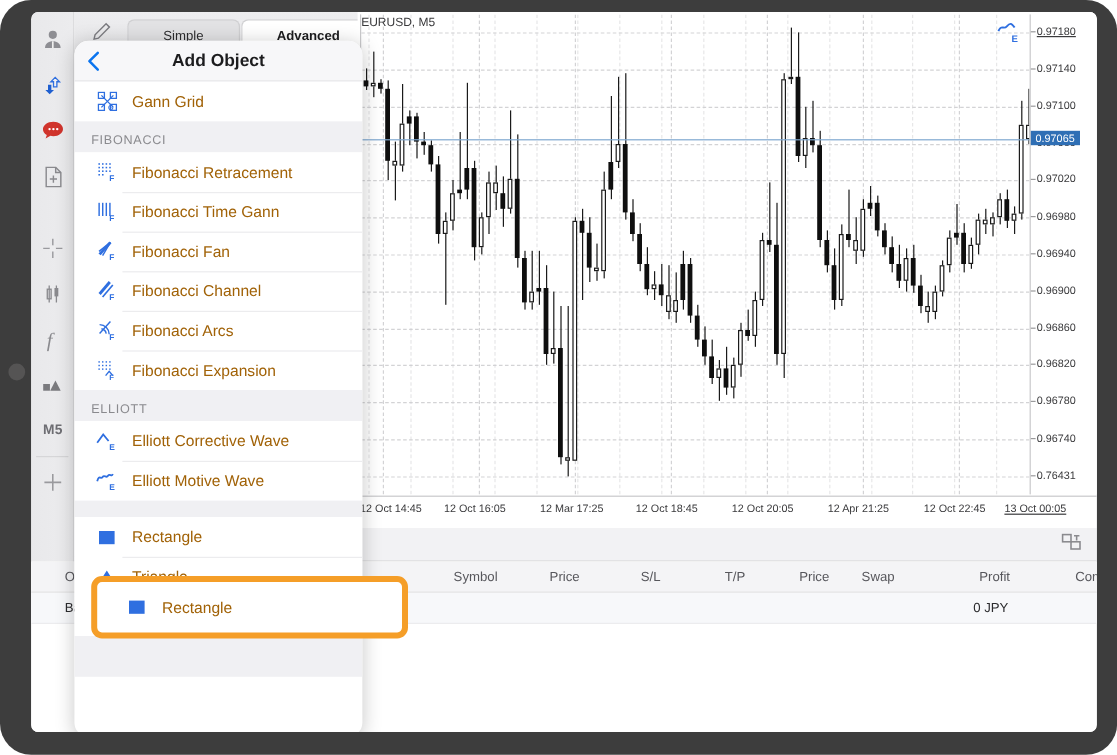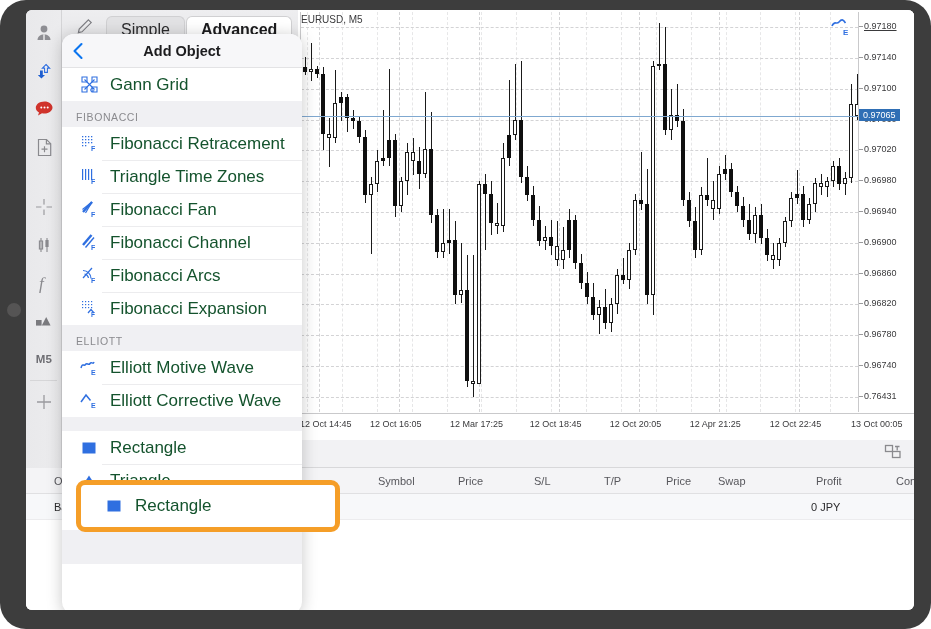"Simple" .chart-tab { font-size: 16px -> 11px; padding: 0 14px -> 0 29px }
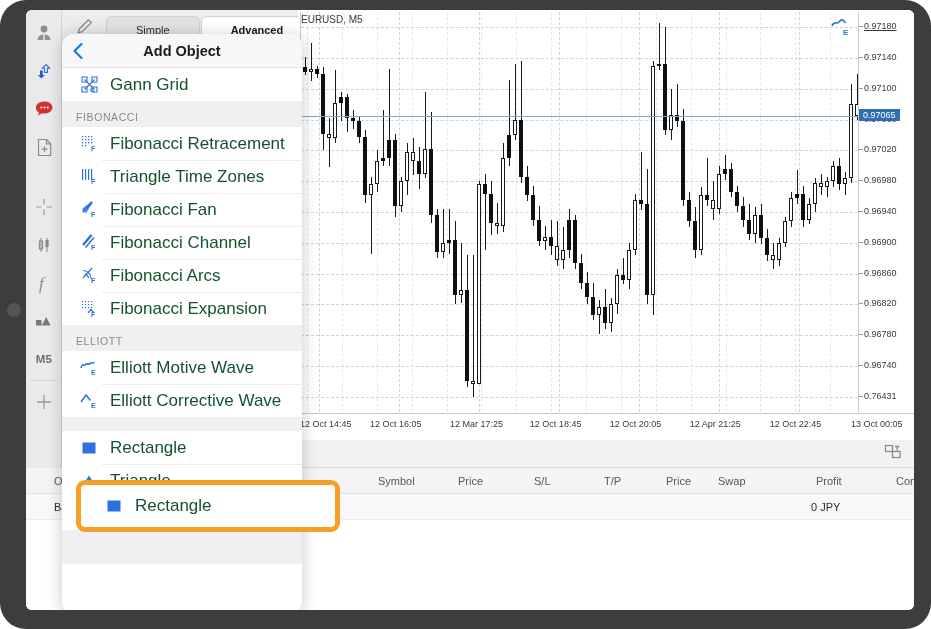"Gann Grid" .obj-label { color: #14532d -> #a16207; font-size: 17px -> 13px }
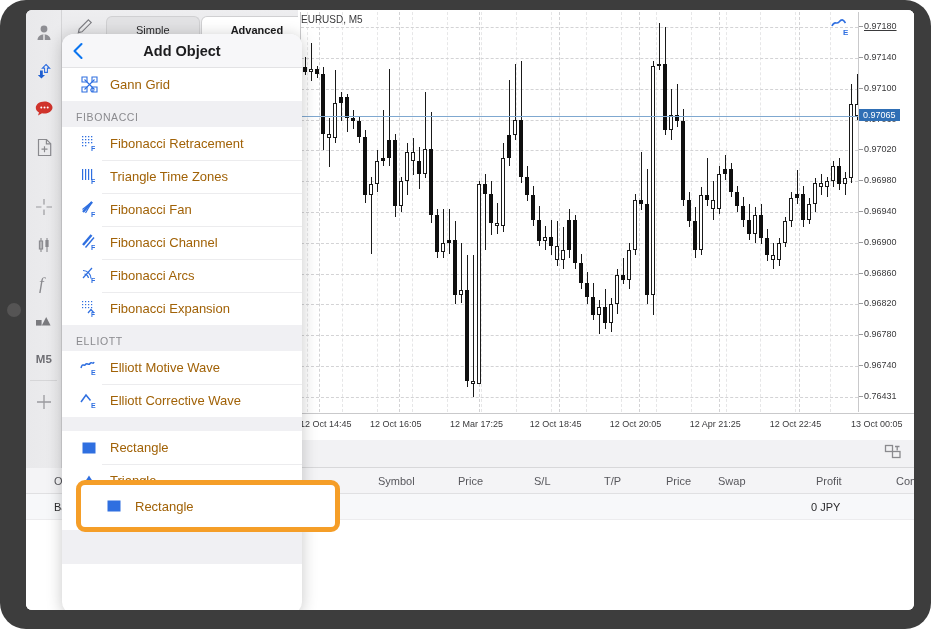"Triangle Time Zones" span.obj-label { text: Triangle Time Zones -> Fibonacci Time Gann }
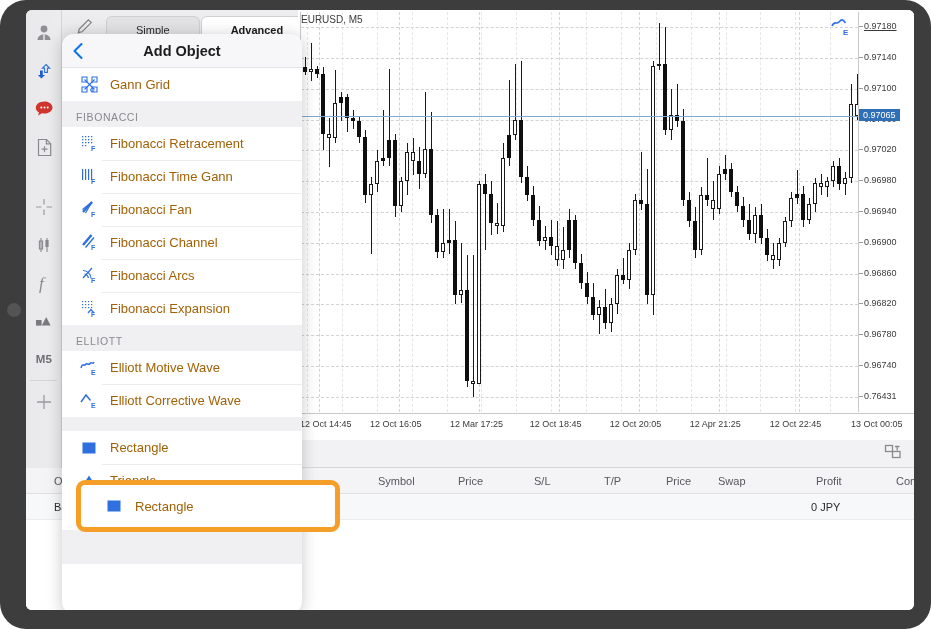"Elliott Motive Wave" div.obj-row { order: before "Elliott Corrective Wave" -> after "Elliott Corrective Wave" }
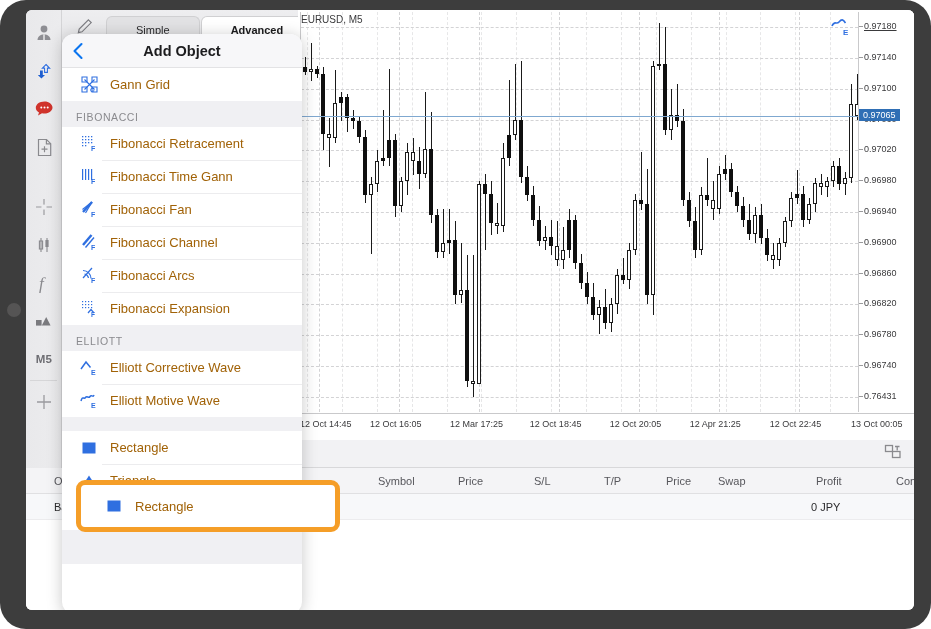"13 Oct 00:05" div.time-tick { left: 551px -> 537px; text-decoration: none -> underline }
